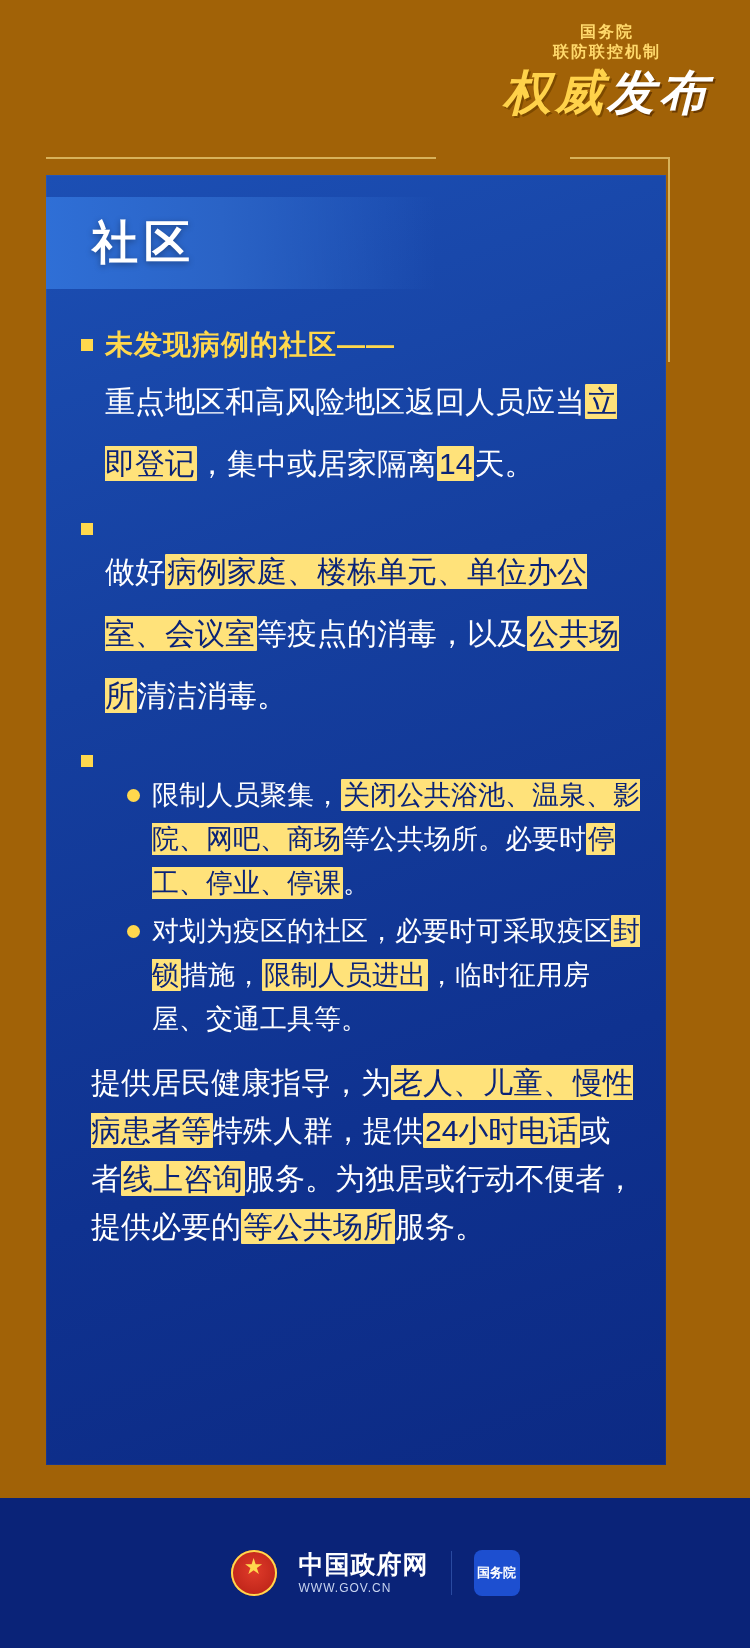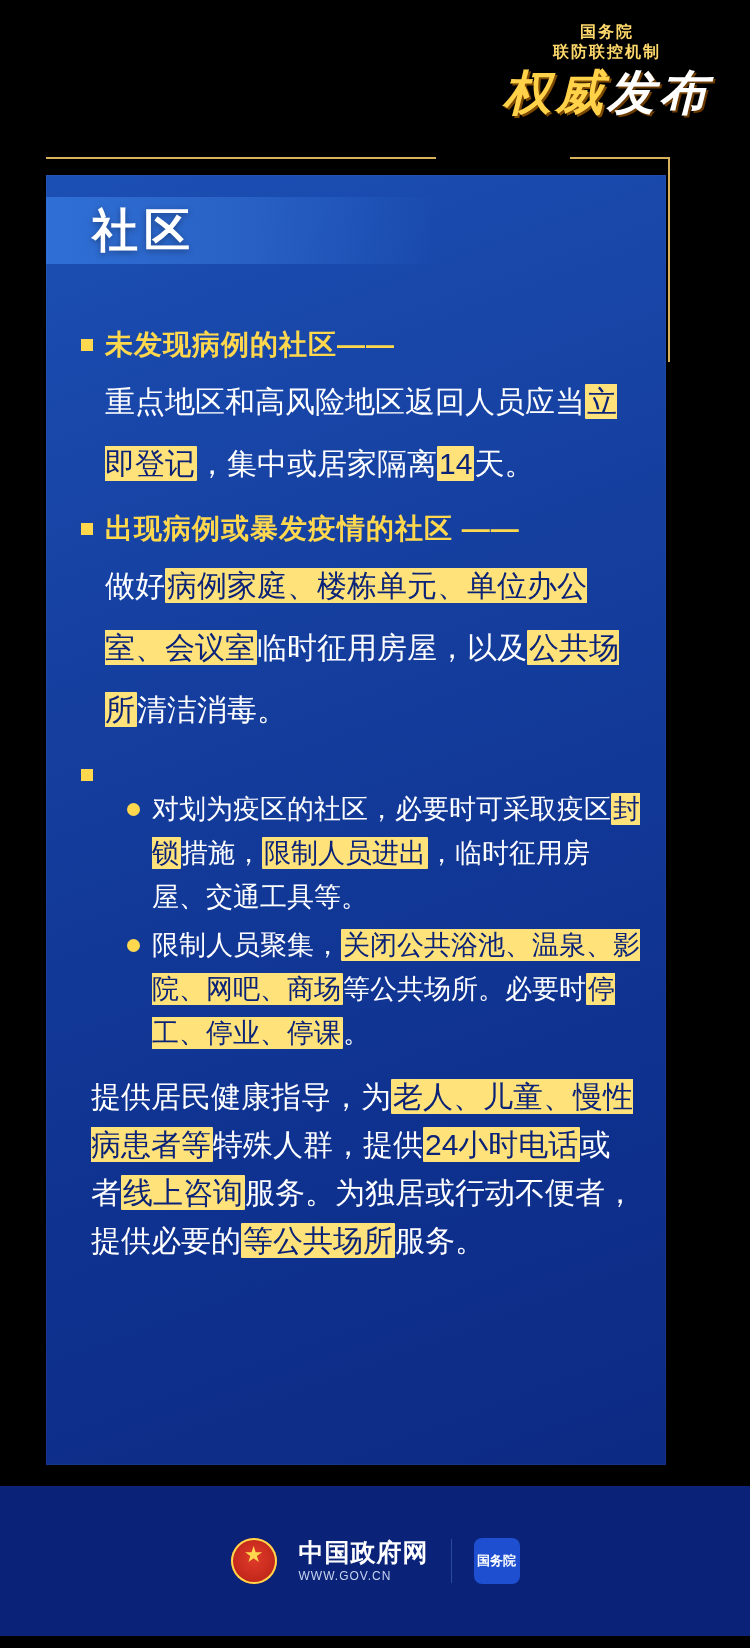"国务院" .poster { background-color: #000000 -> #a16207 }
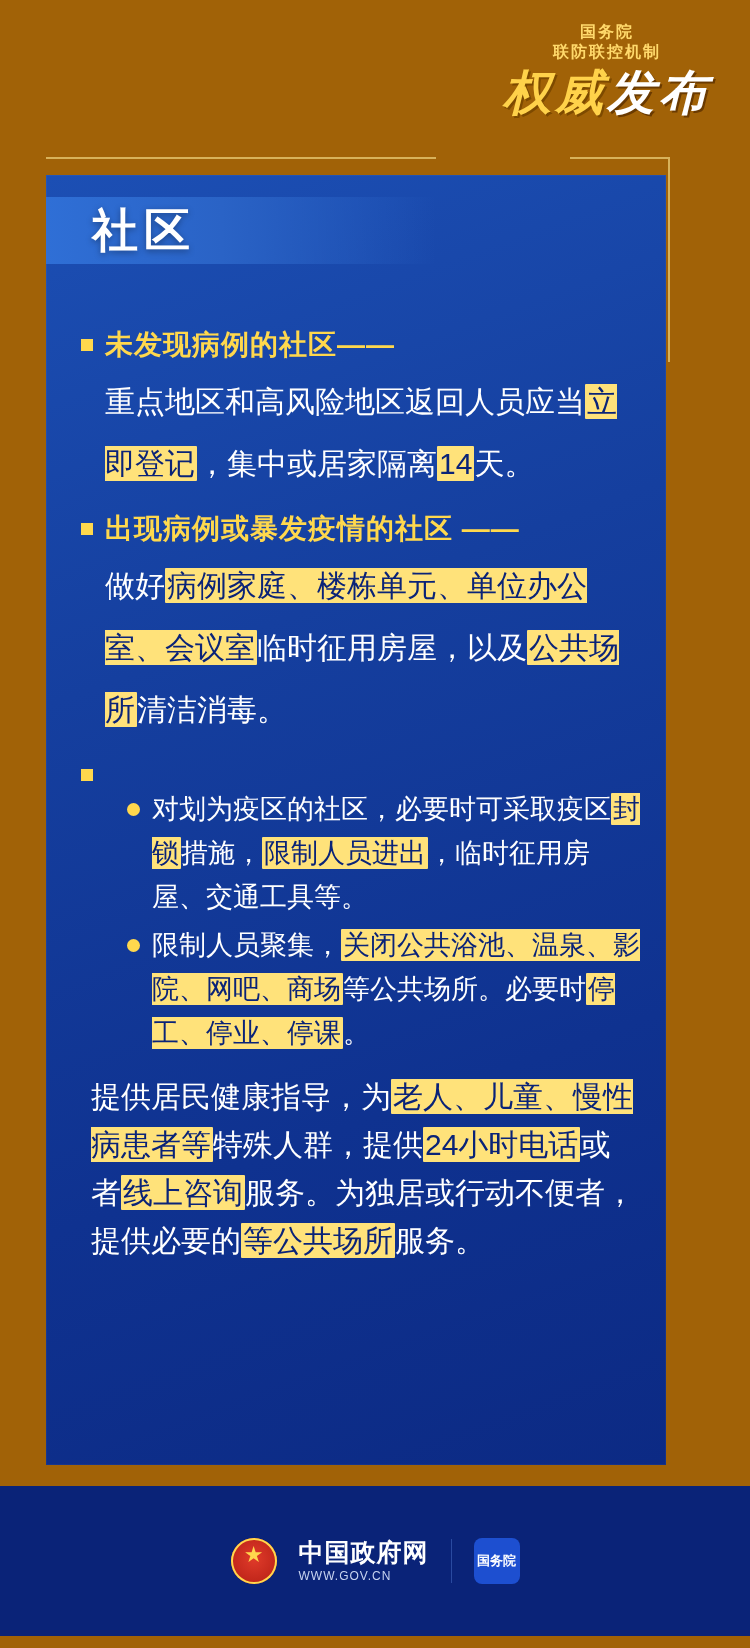"社区" .title-bar { height: 67px -> 92px }
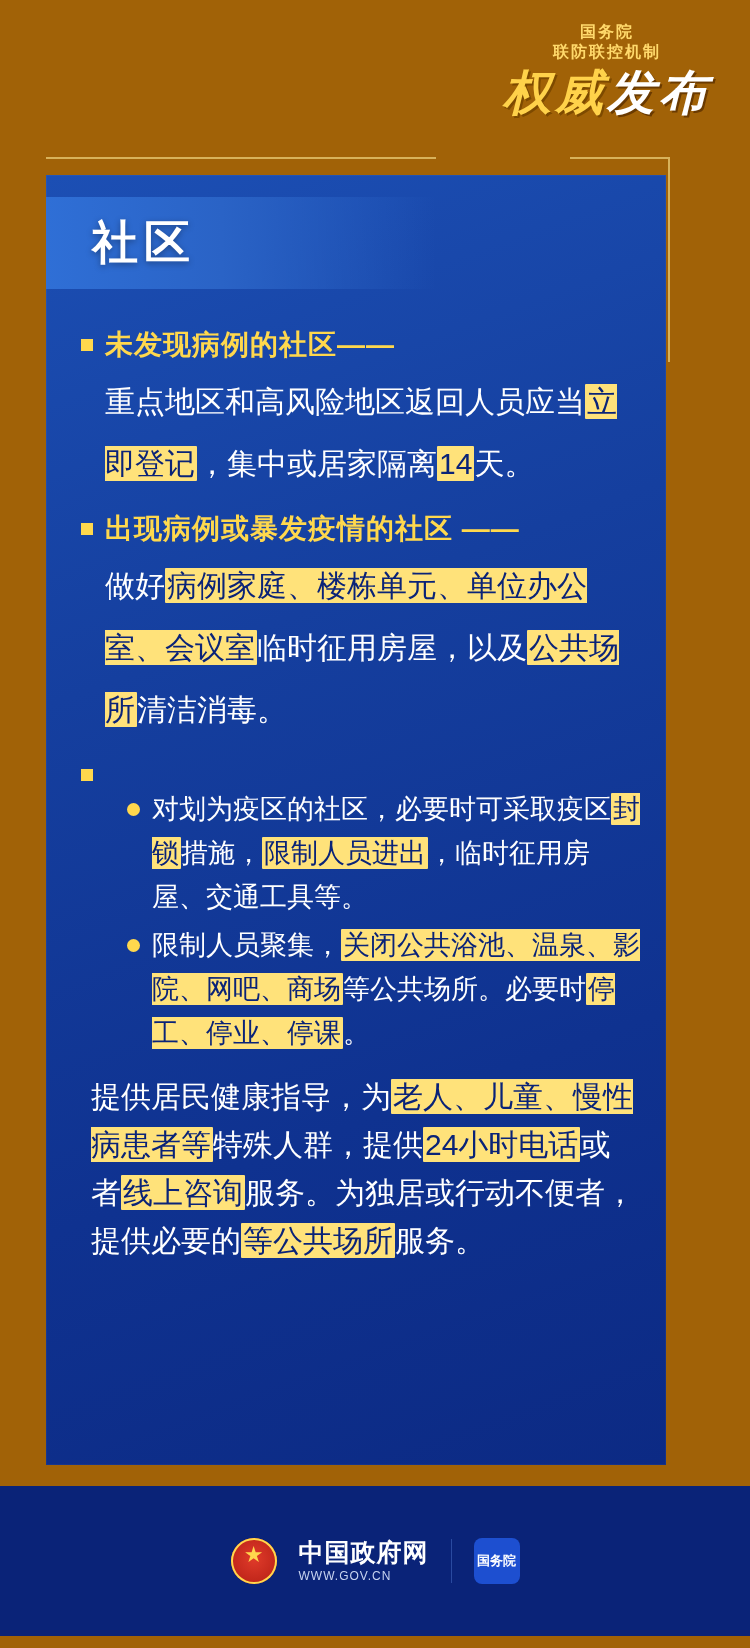"出现病例或暴发疫情的社区 ——" div.sec-head-text { html: <div>出现病例或暴发疫情的社区 ——</div> -> none }
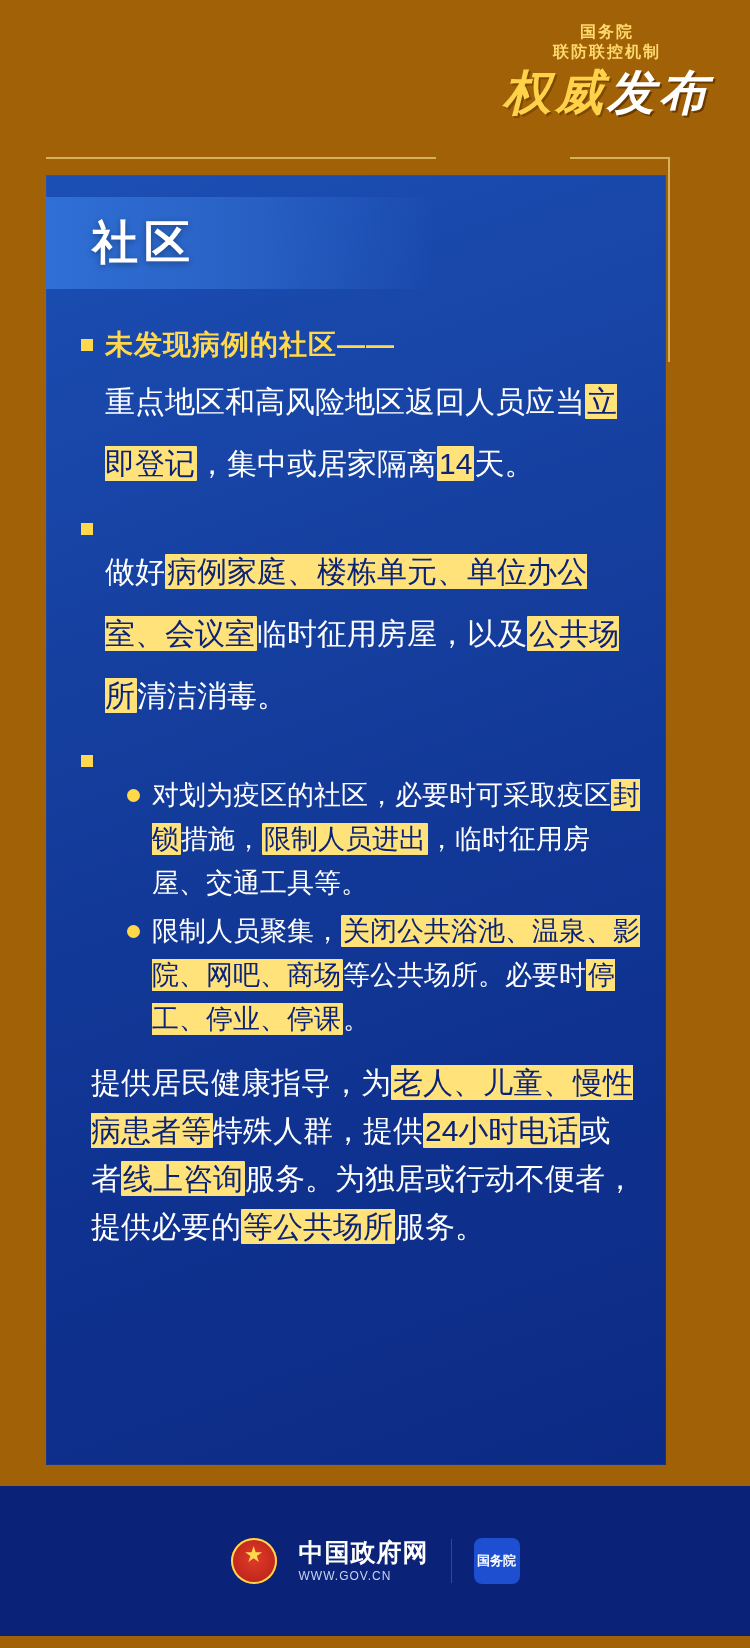"临时征用房屋，以及" span { text: 临时征用房屋 -> 等疫点的消毒 }
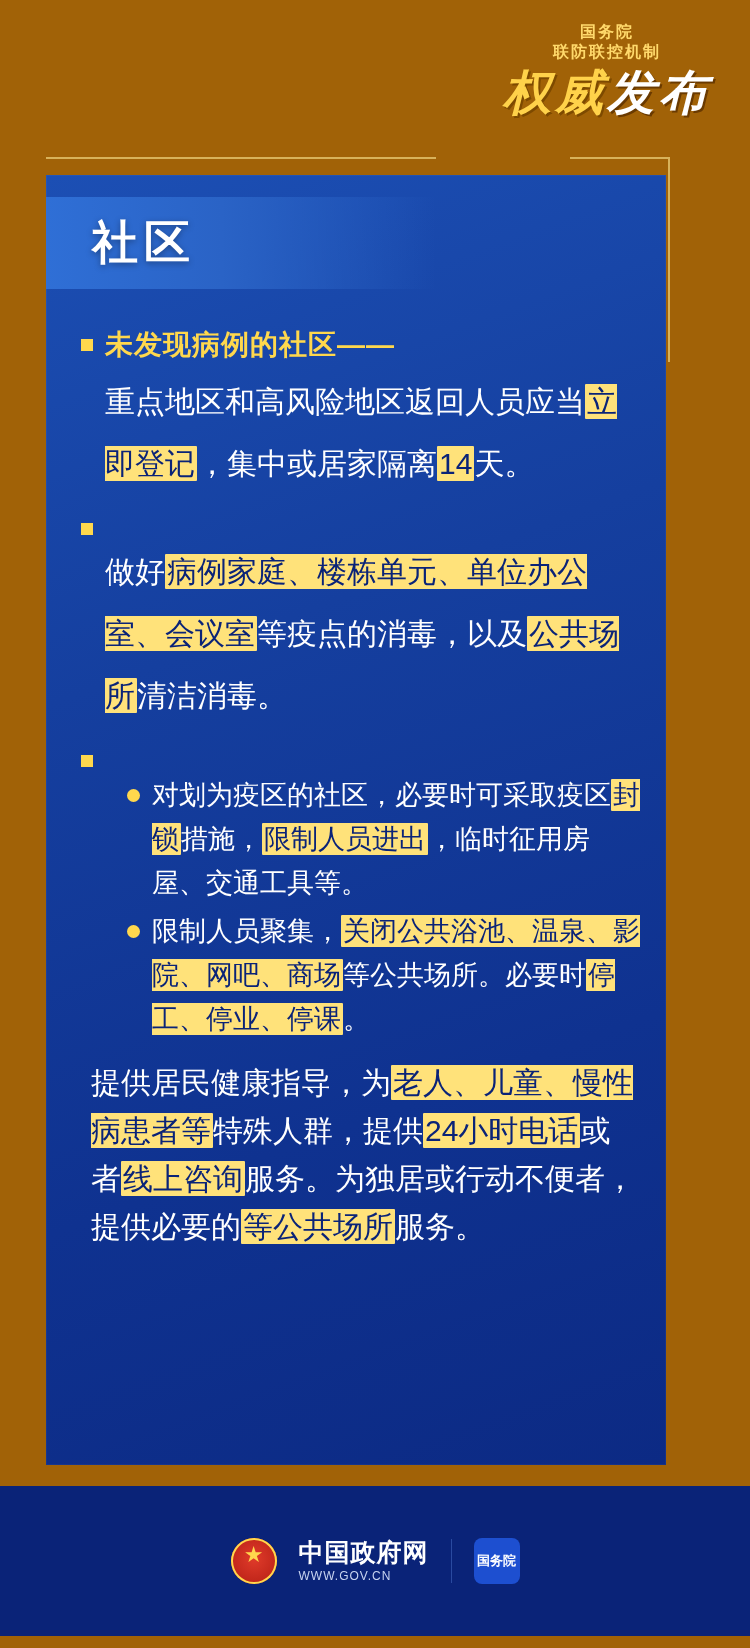"对划为疫区的社区，必要时可采取疫区封锁措施，限制人员进出，临时征用房屋、交通工具" div.sub-item { order: before "限制人员聚集，关闭公共浴池、温泉、影院、网吧、商场等公共场所。必要时停工、停业、" -> after "限制人员聚集，关闭公共浴池、温泉、影院、网吧、商场等公共场所。必要时停工、停业、" }
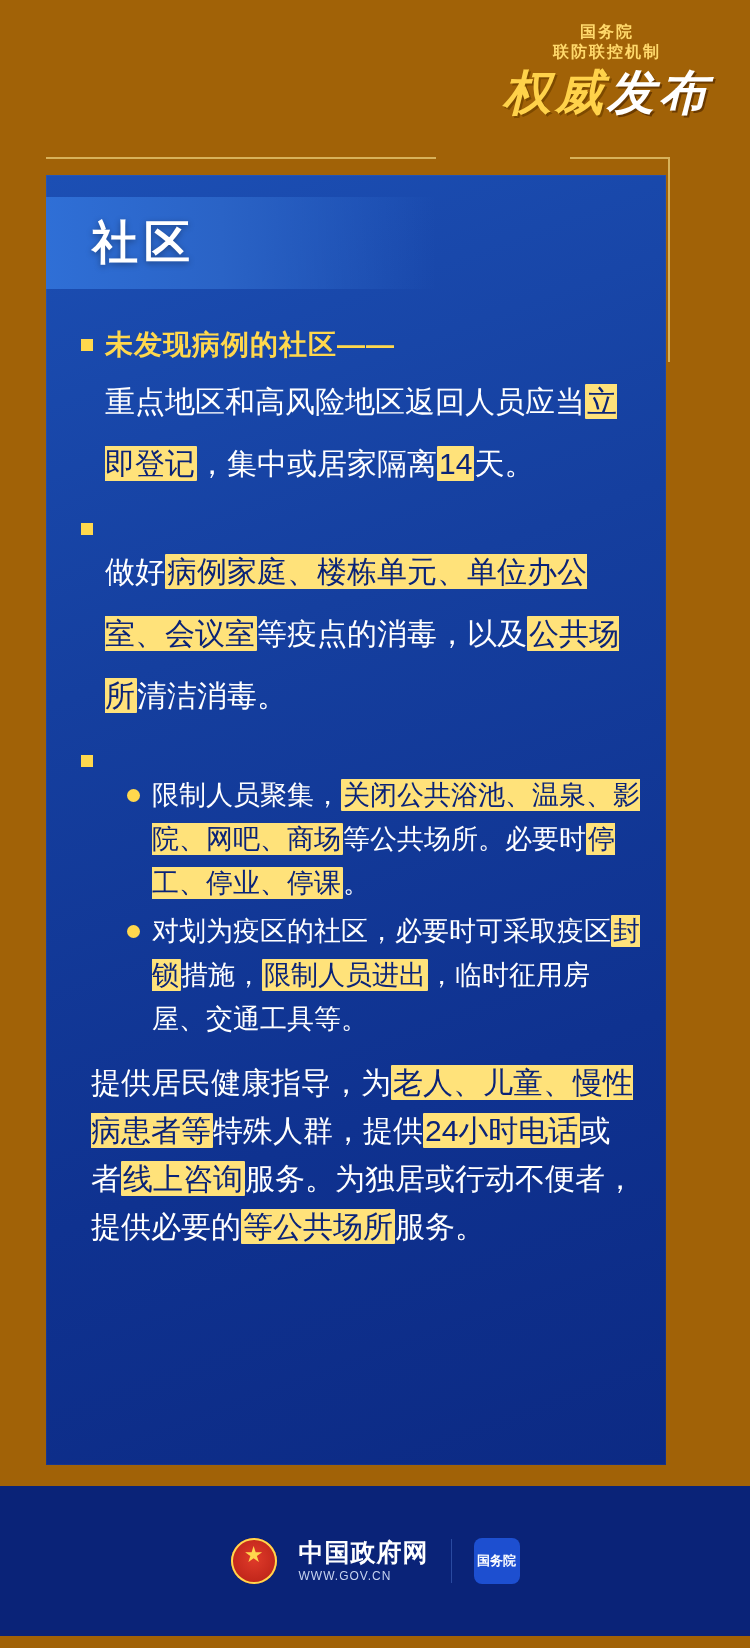"中国政府网" .footer { bottom: 12px -> 0 }
